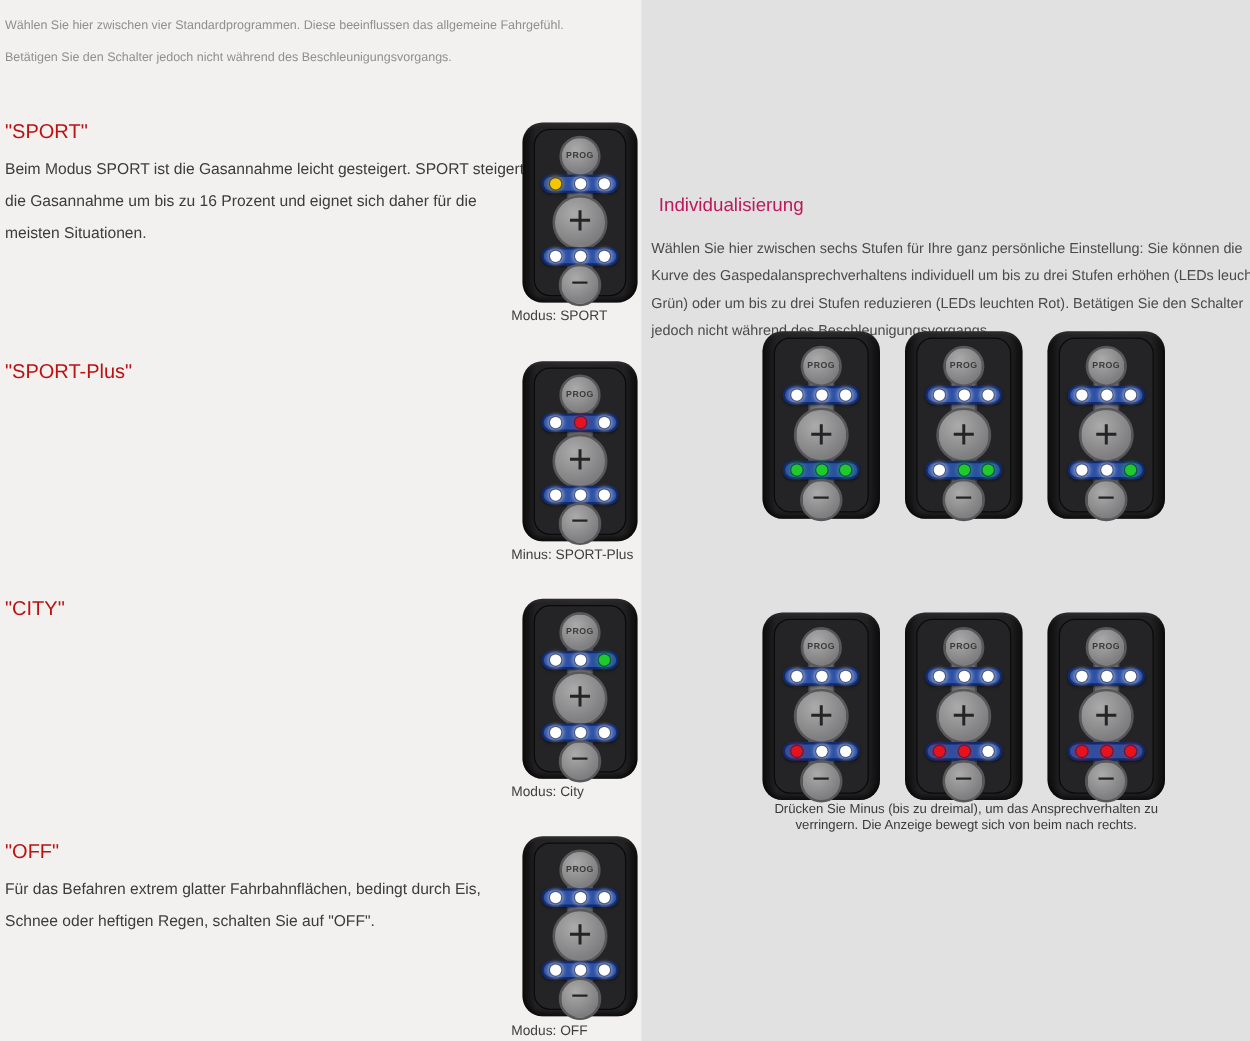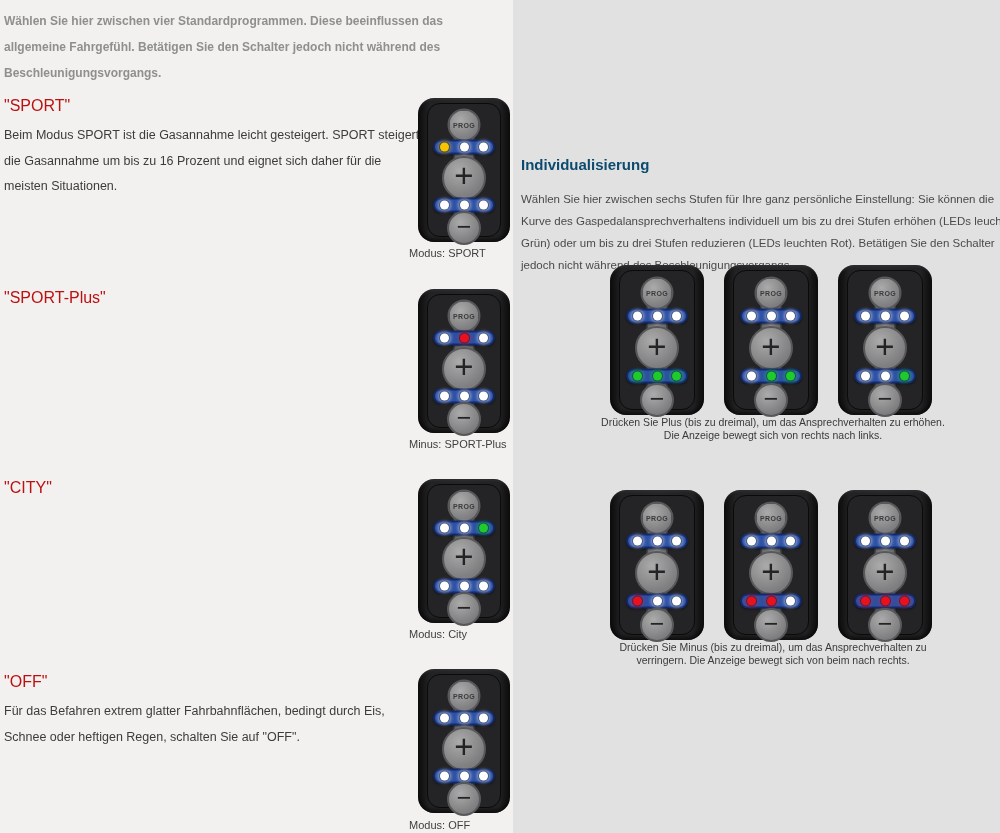"Wählen Sie hier zwischen vier" .intro { font-size: 12px -> 10px; font-weight: bold -> none }
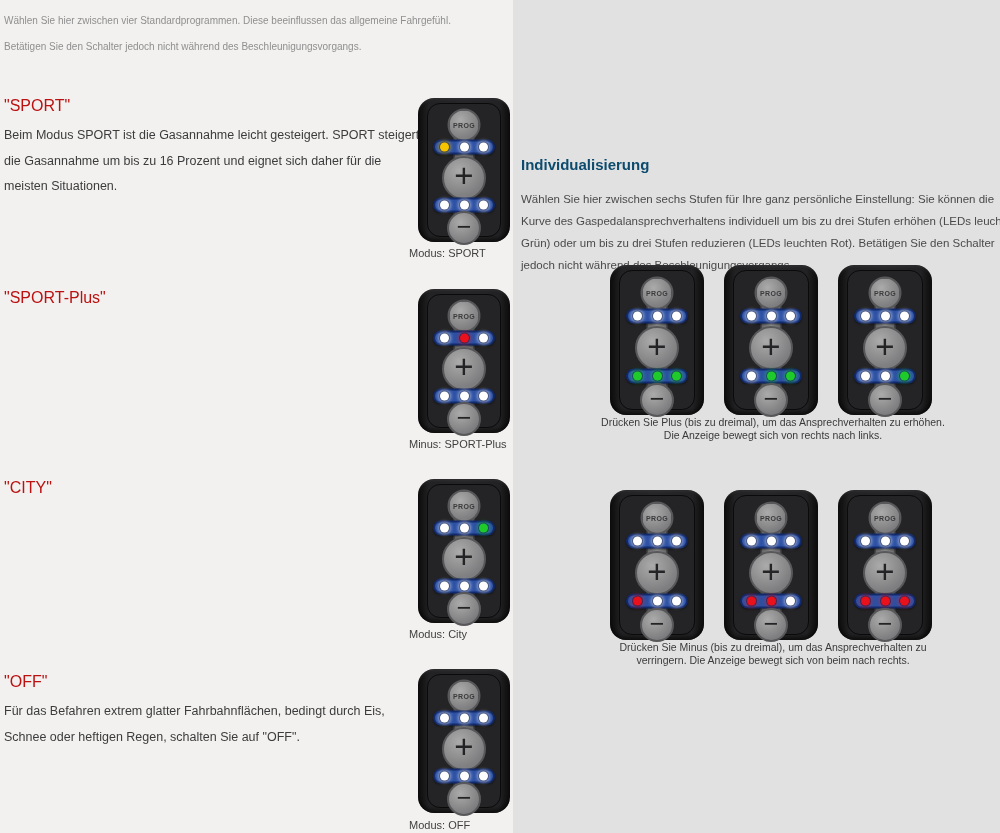"Individualisierung" .ind-title { color: #0c4a6e -> #be185d; font-weight: 700 -> 400; left: 8px -> 14px }
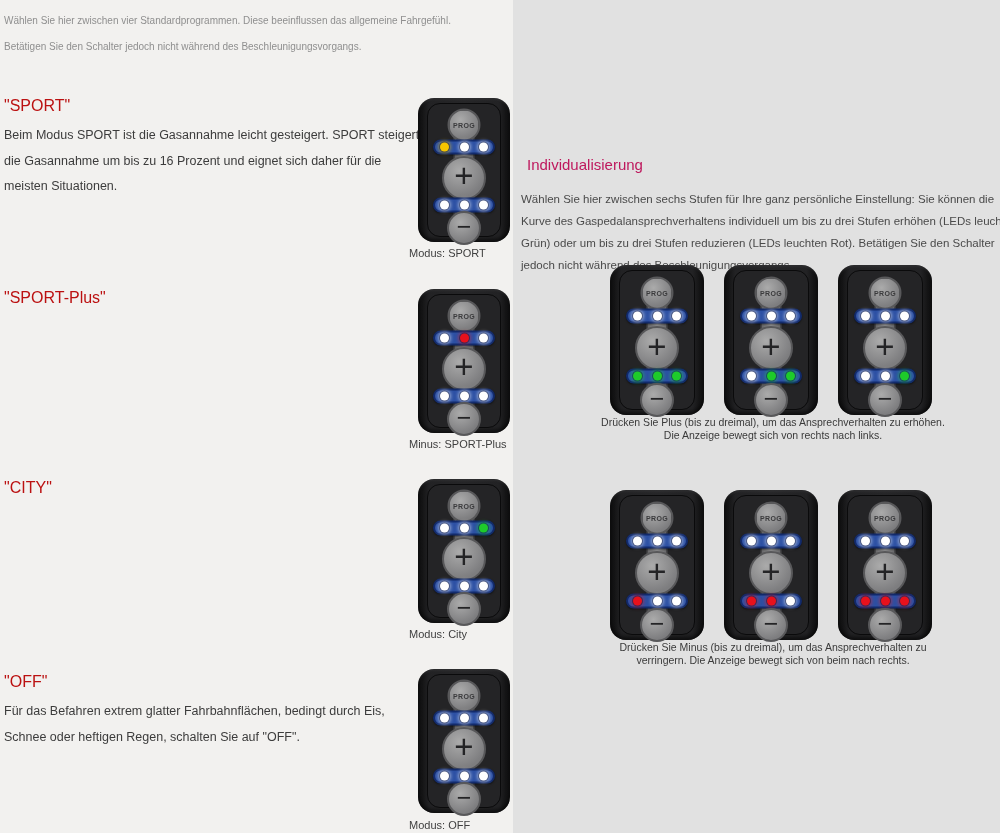"Drücken Sie Plus (bis zu" p.row-caption { html: <p>Drücken Sie Plus (bis zu dreimal), um das Ansprechverhalten zu erhöhen. Die Anzeige bewegt sich von rechts nach links.</p> -> none }
